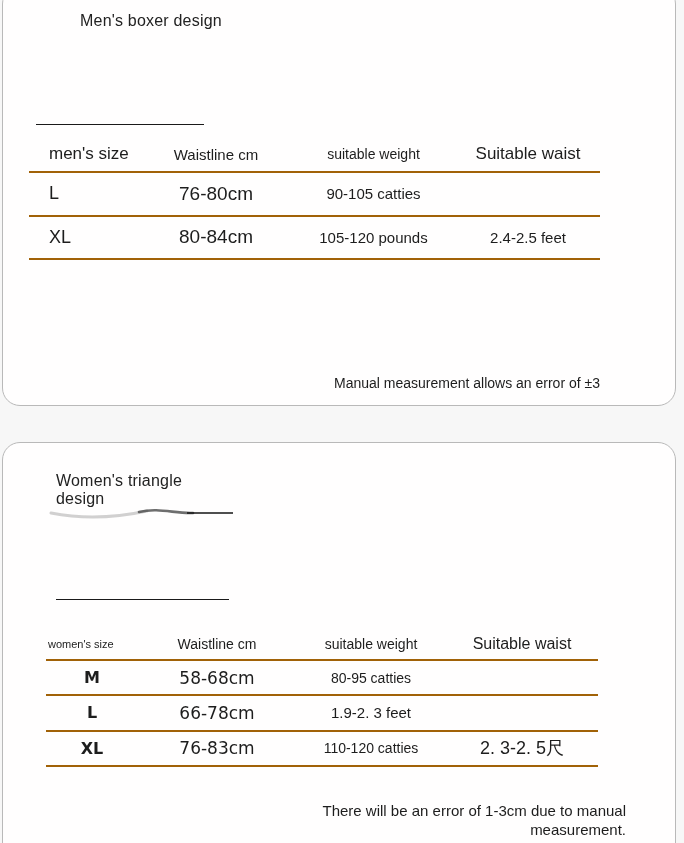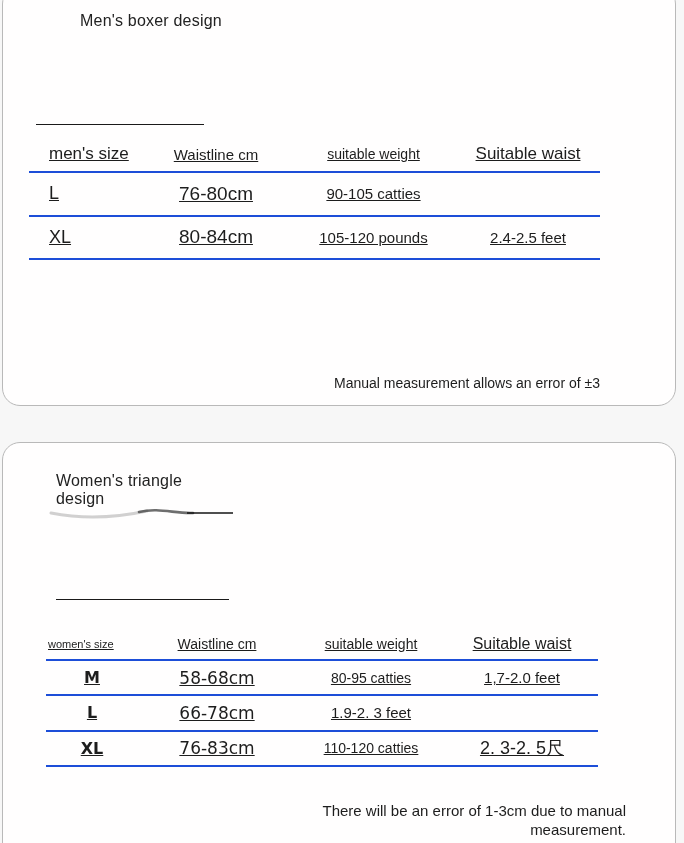"men's size" .trow { border-bottom: 2px solid #1d4ed8 -> 2px solid #a16207; text-decoration: underline -> none }
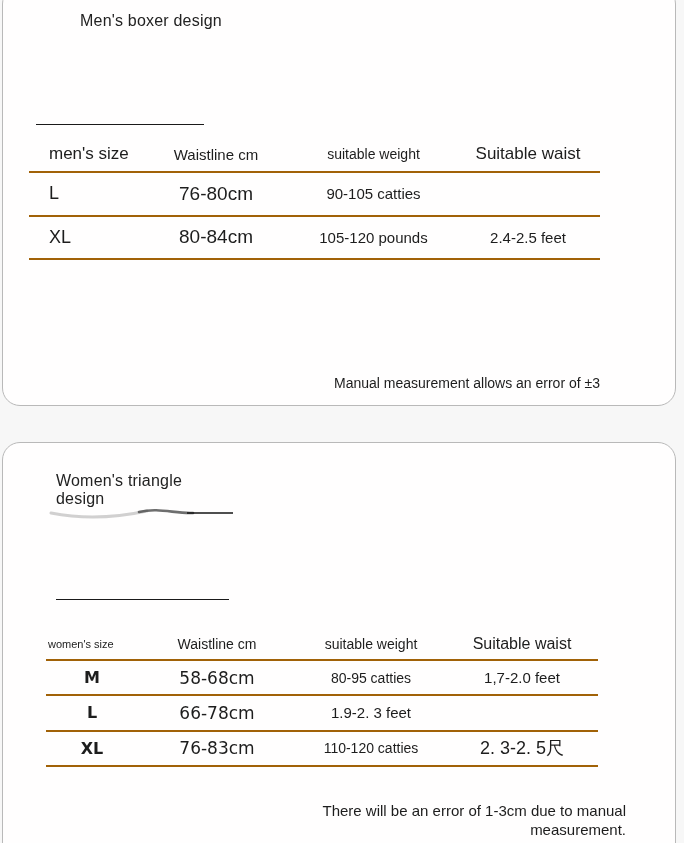"1,7-2.0 feet" div.cell { html: <div>1,7-2.0 feet</div> -> none }
